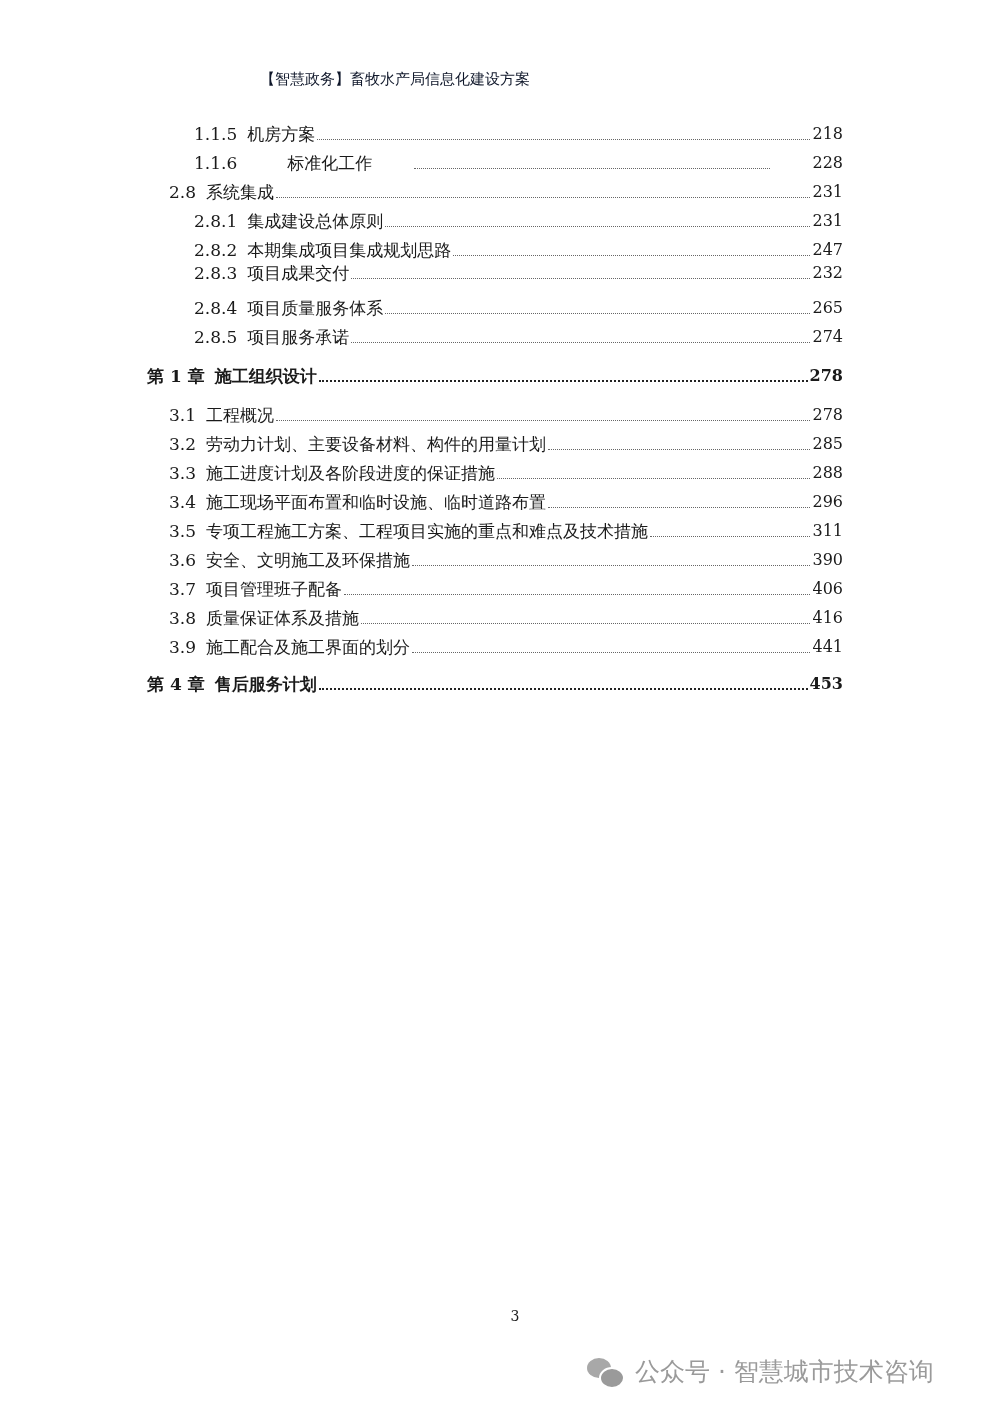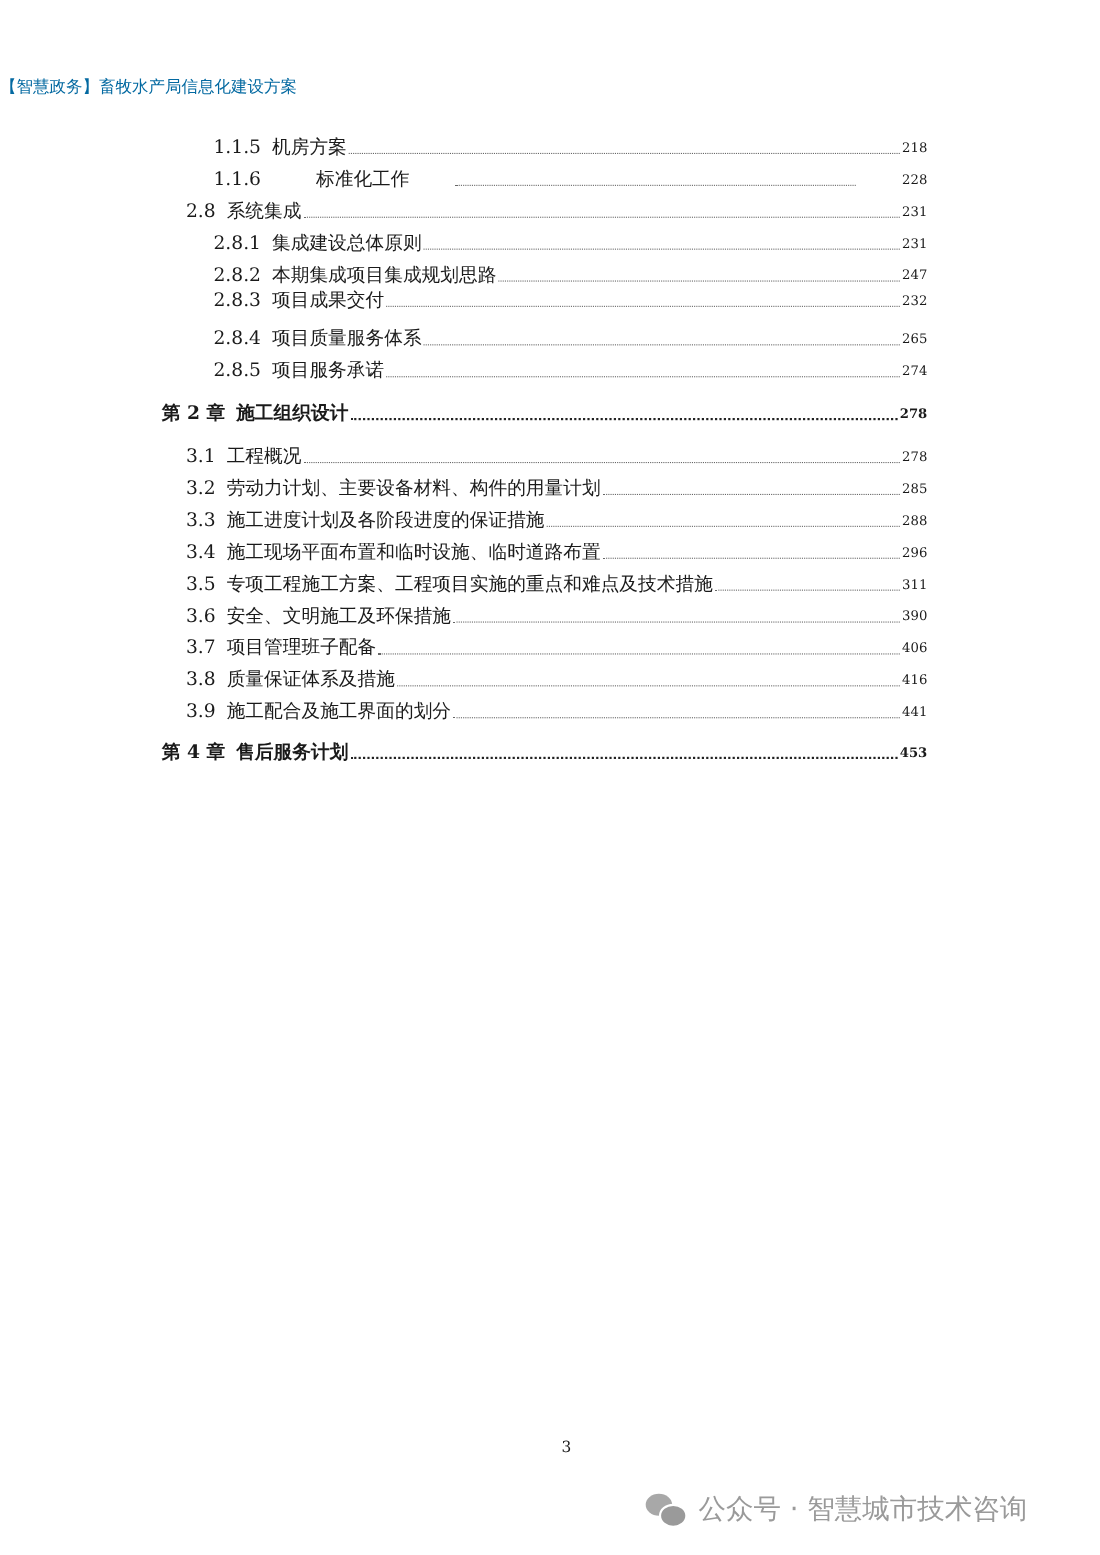"【智慧政务】畜牧水产局信息化建设方案" .header { color: #0369a1 -> #0f172a; text-align: left -> center }
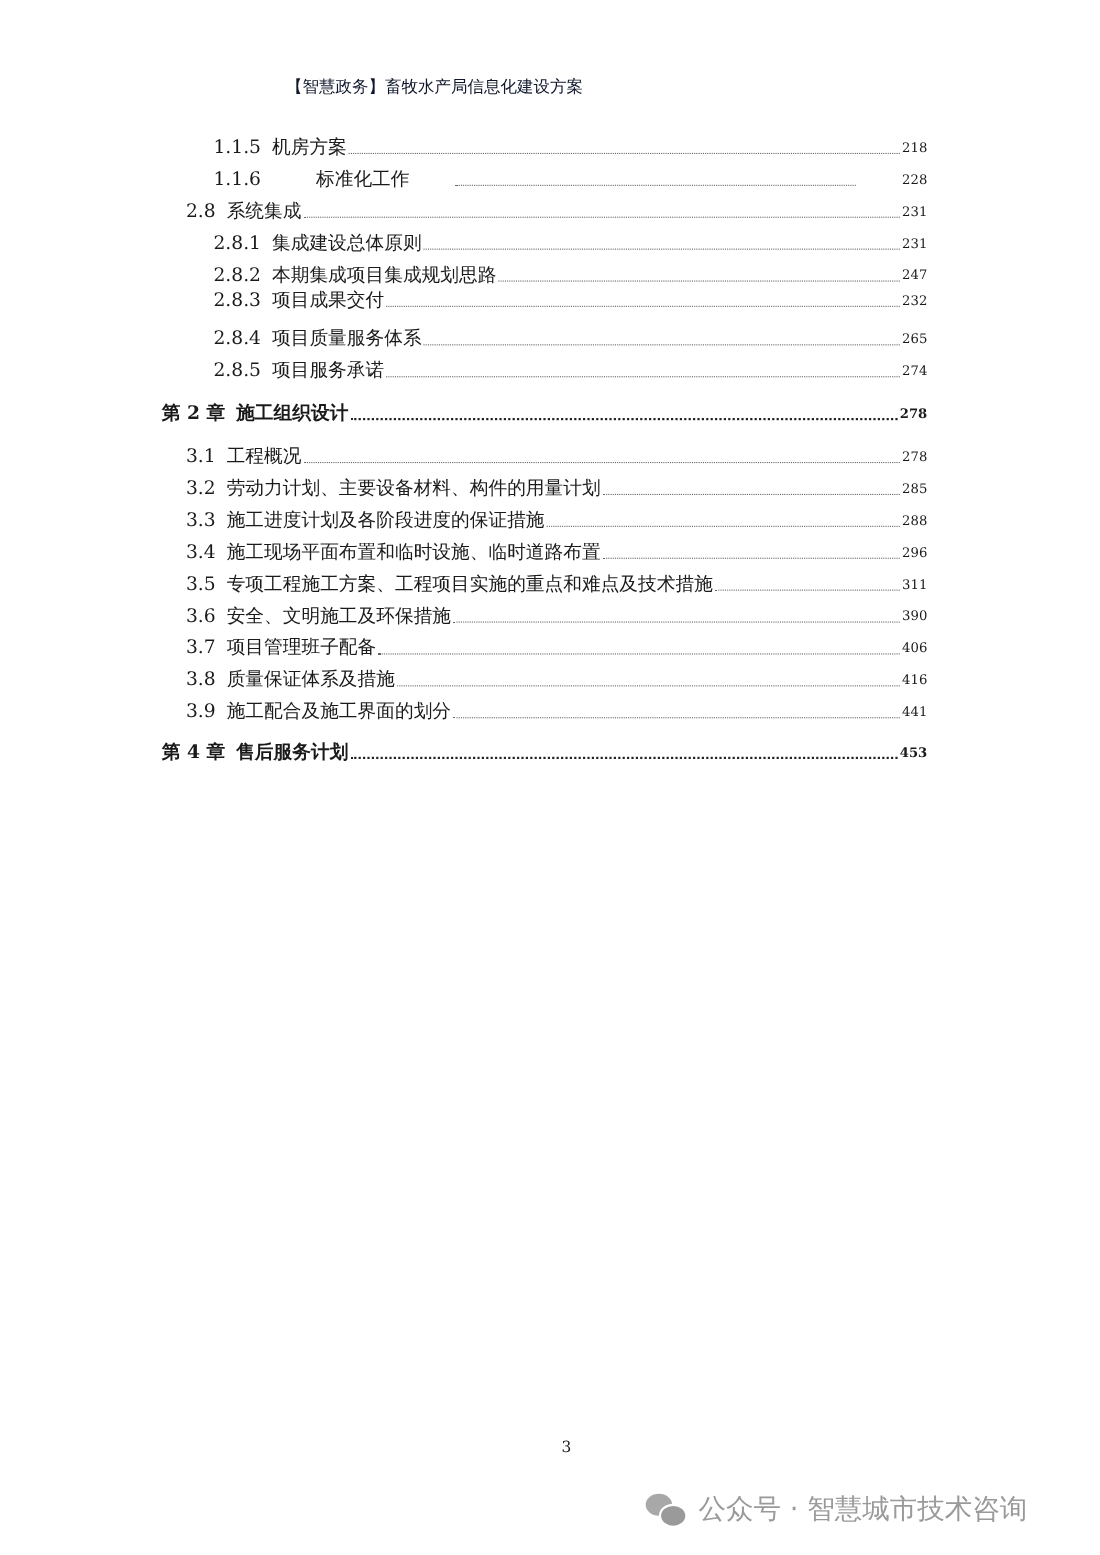"218" .row .page { font-size: 12px -> 16px }
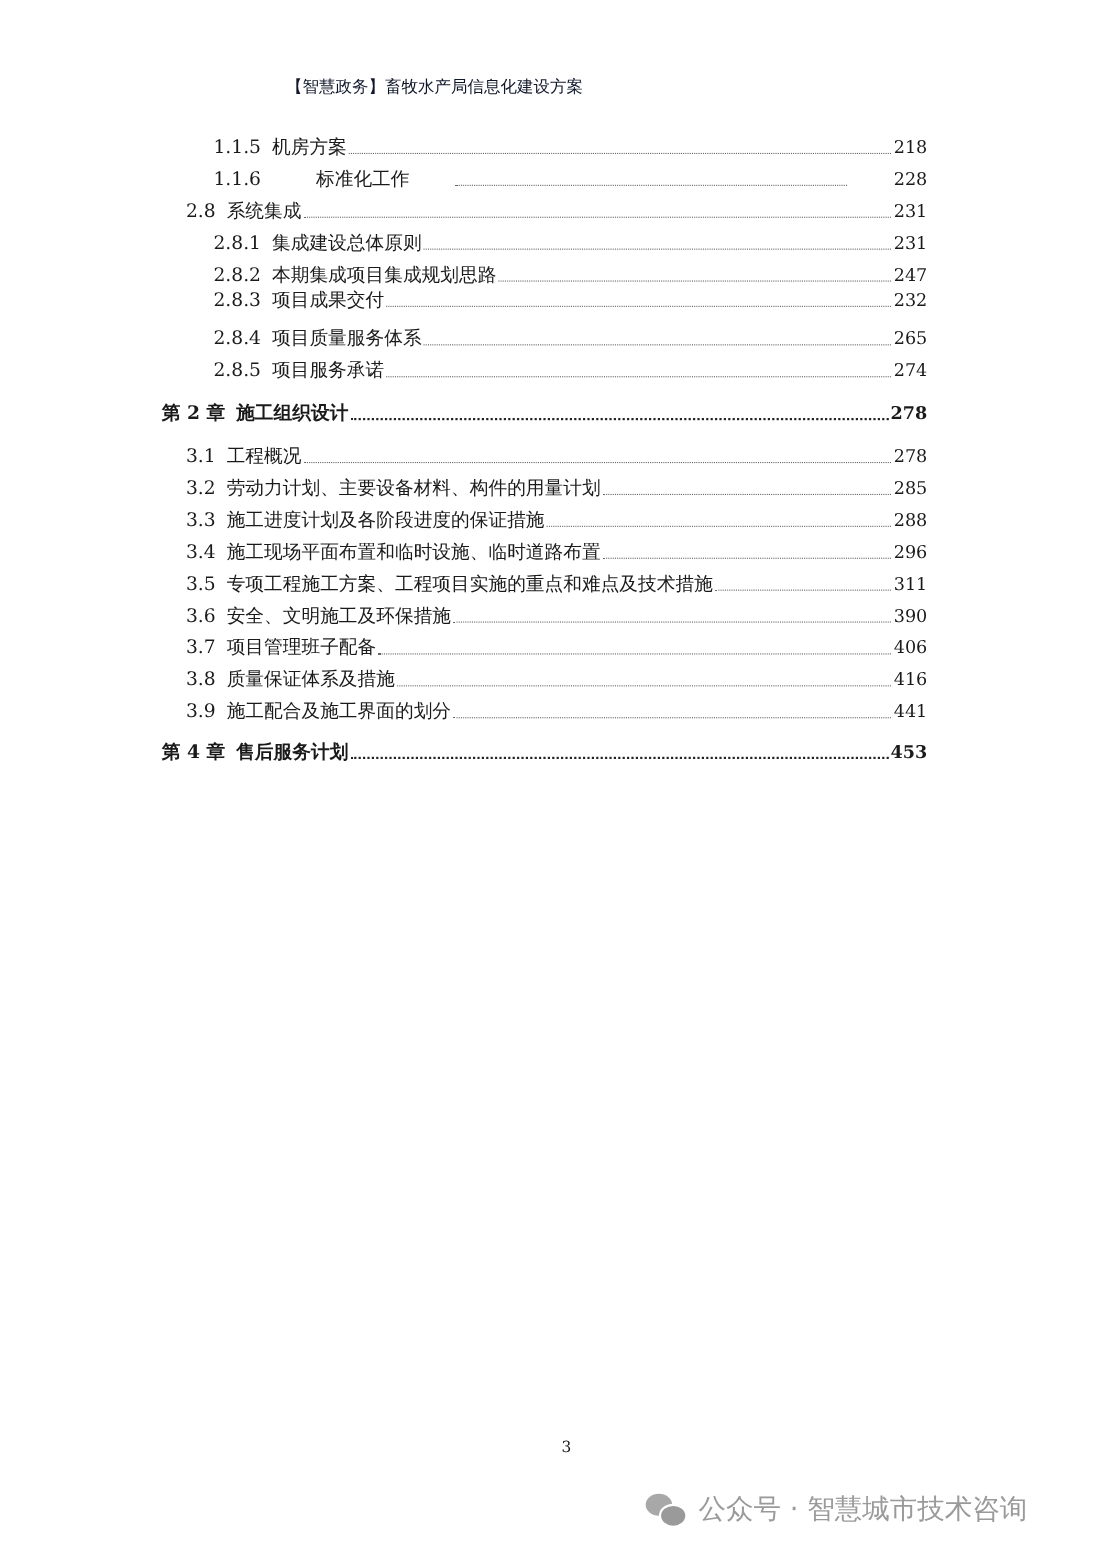"第 2 章" span.num { text: 2 -> 1 }
